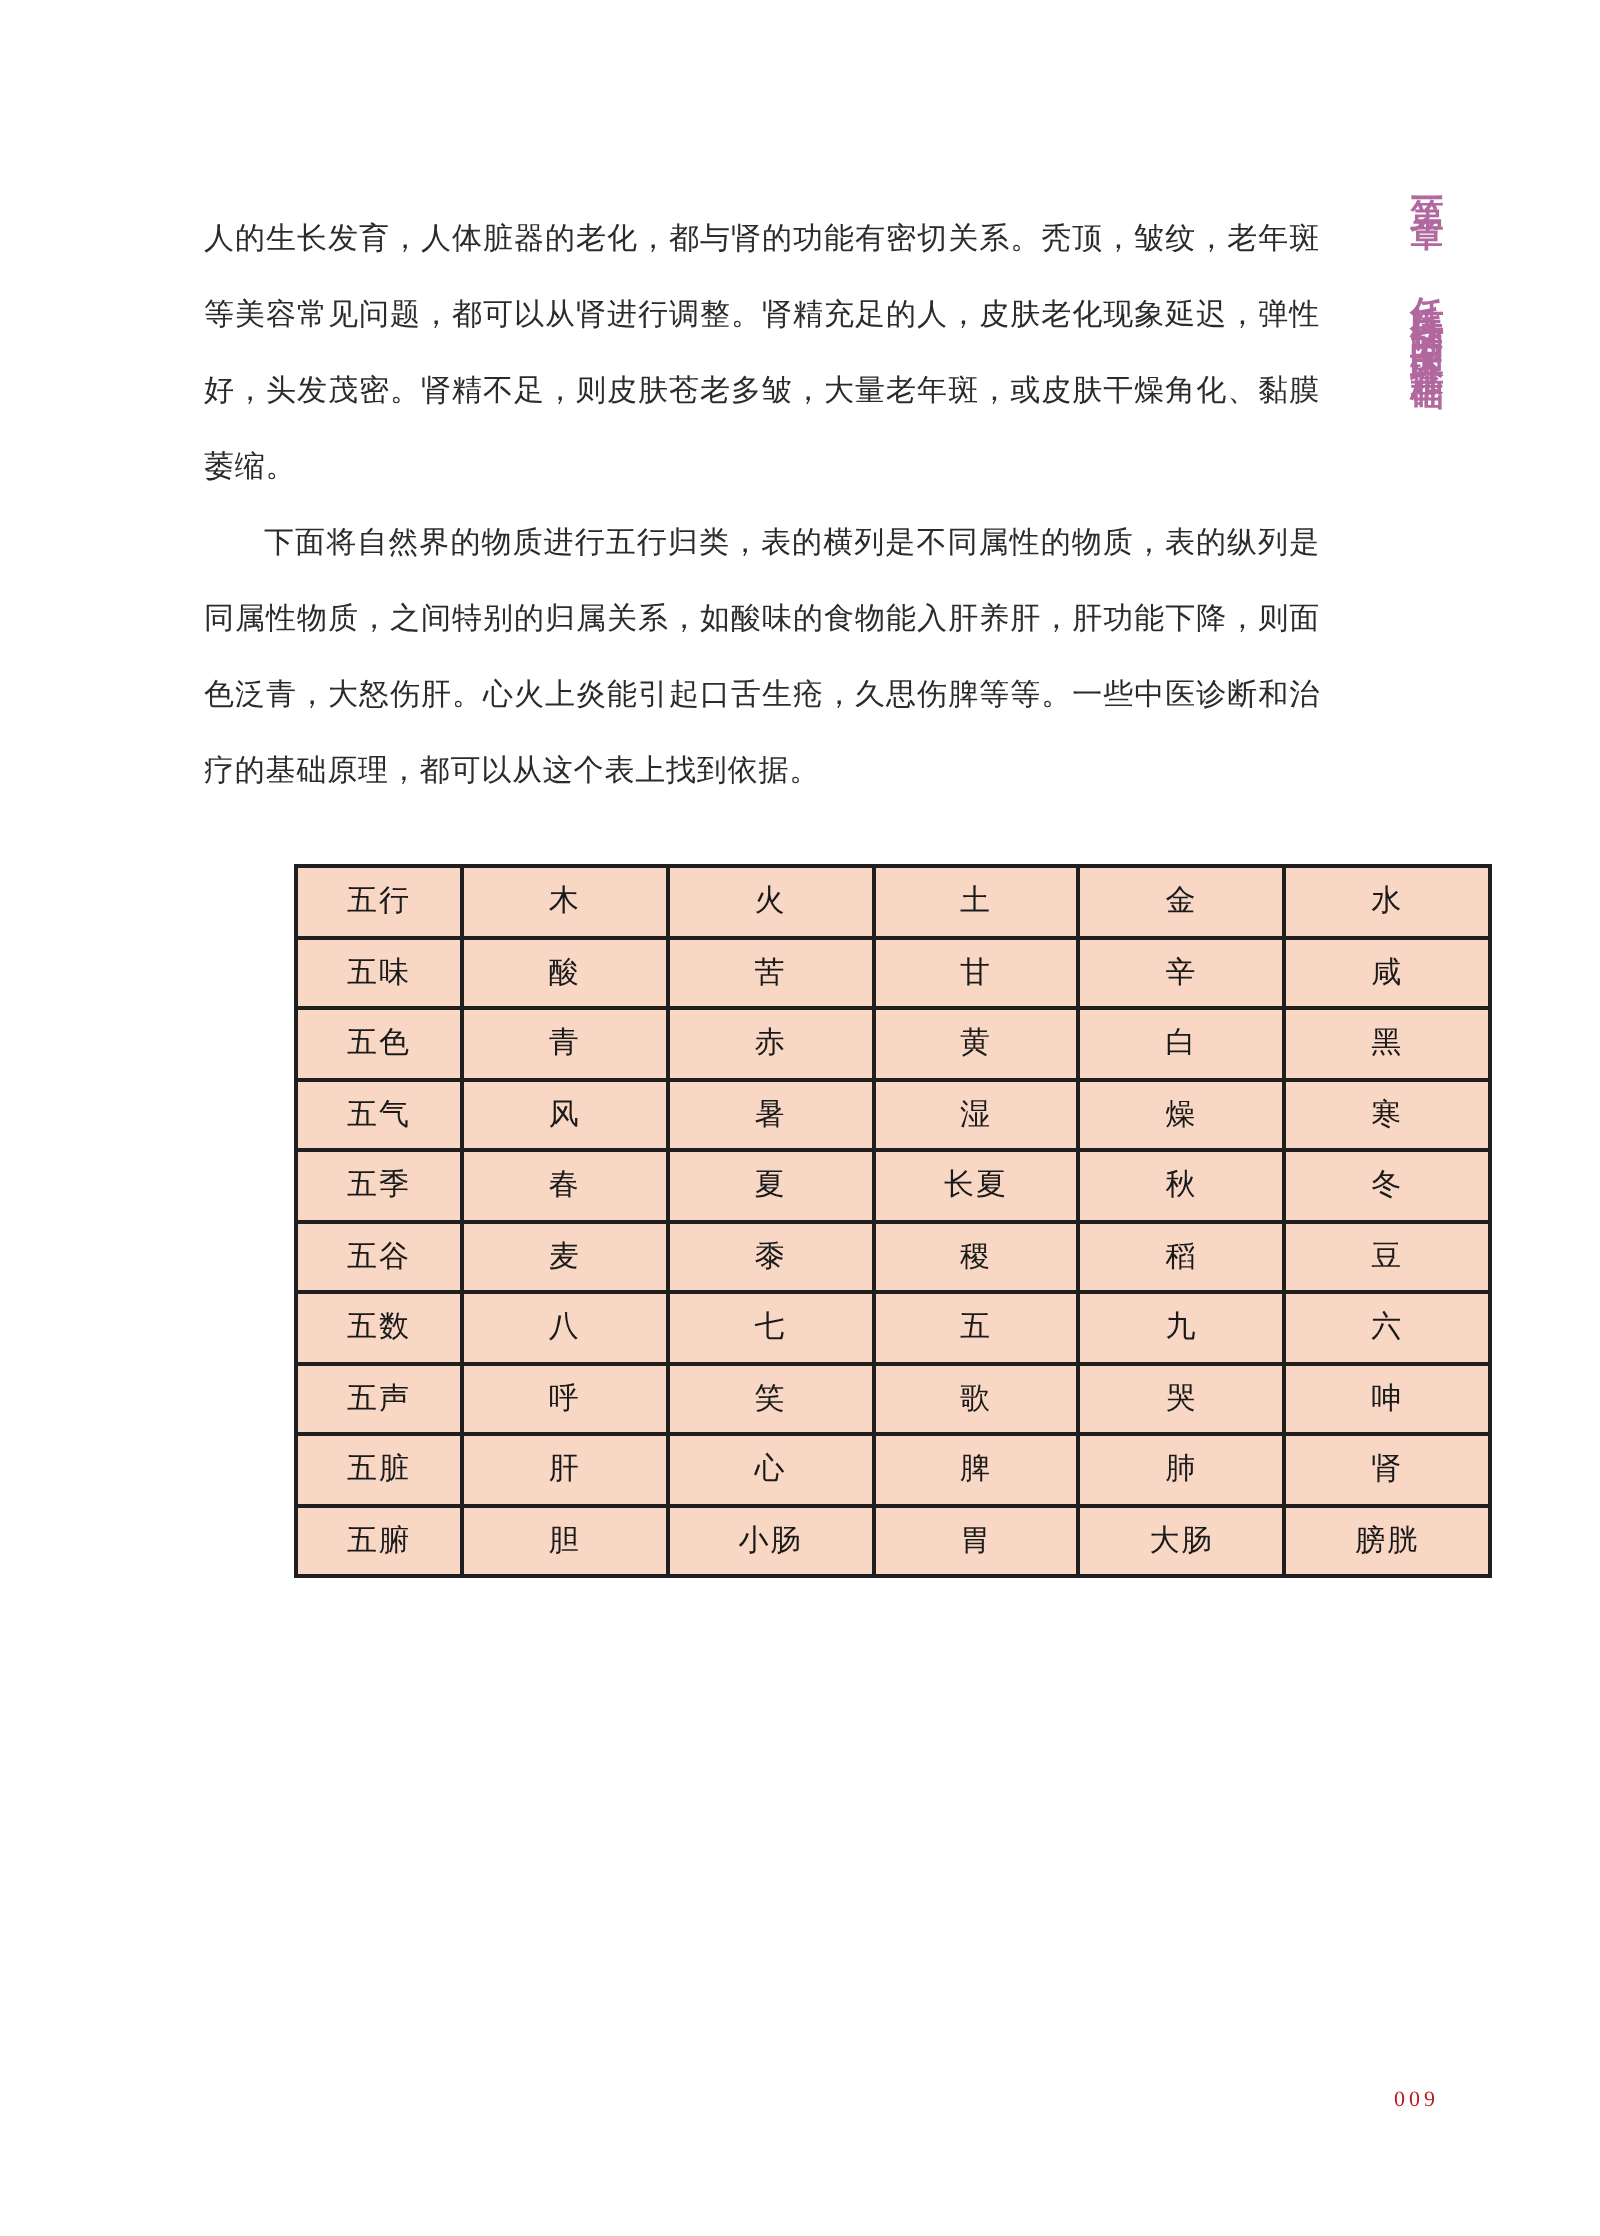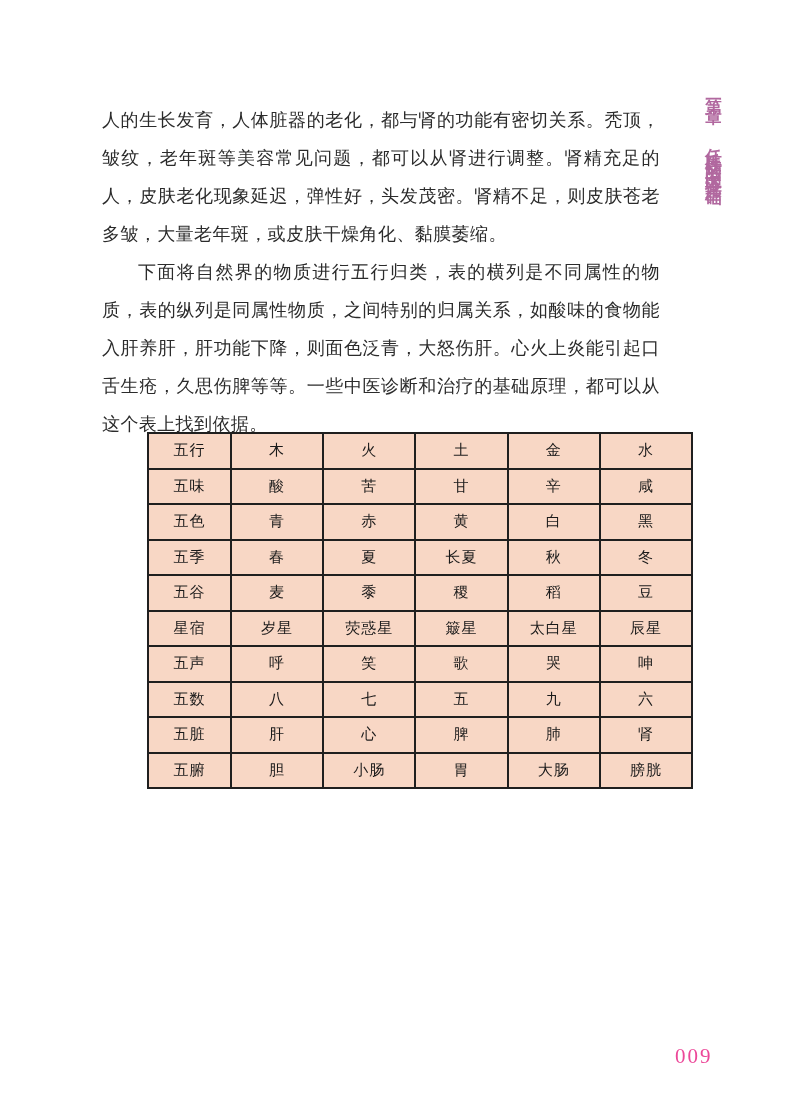"人的生长发育，人体脏器的老化，都与肾的功能有密切关系。秃顶，皱纹，老年斑等美容常" .body-text { font-size: 18px -> 15px }
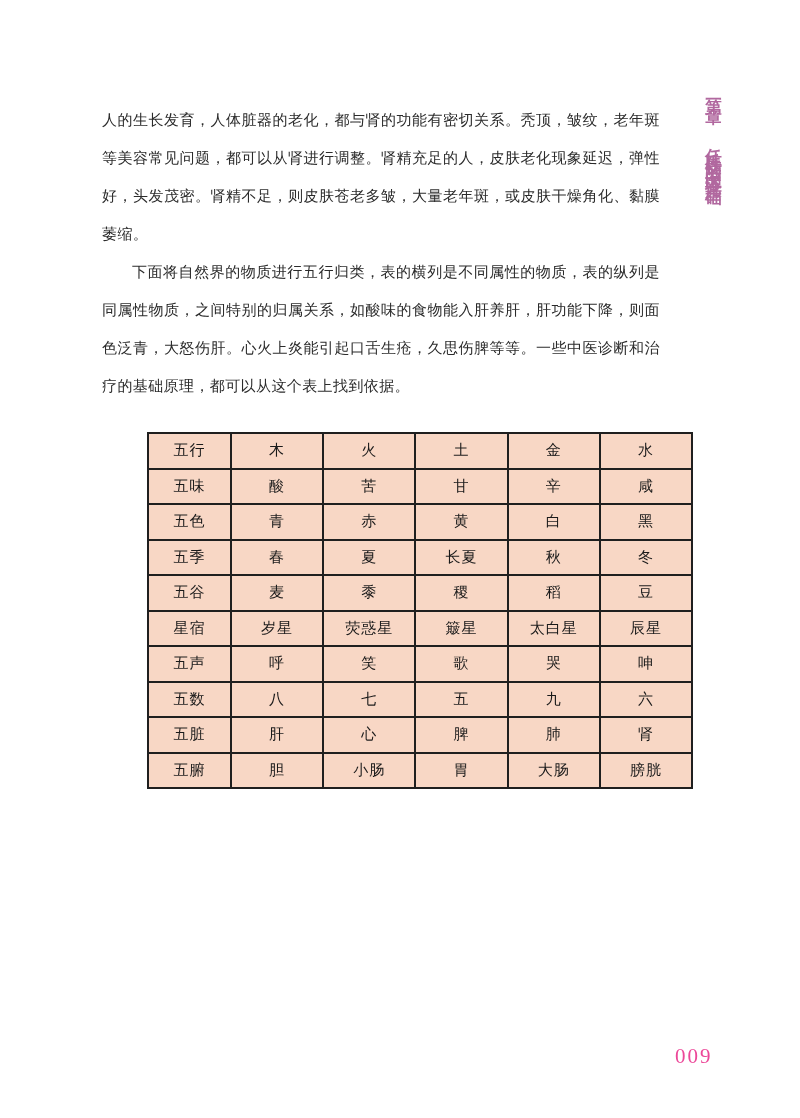"五行" .wuxing-table { width: 546px -> 599px }
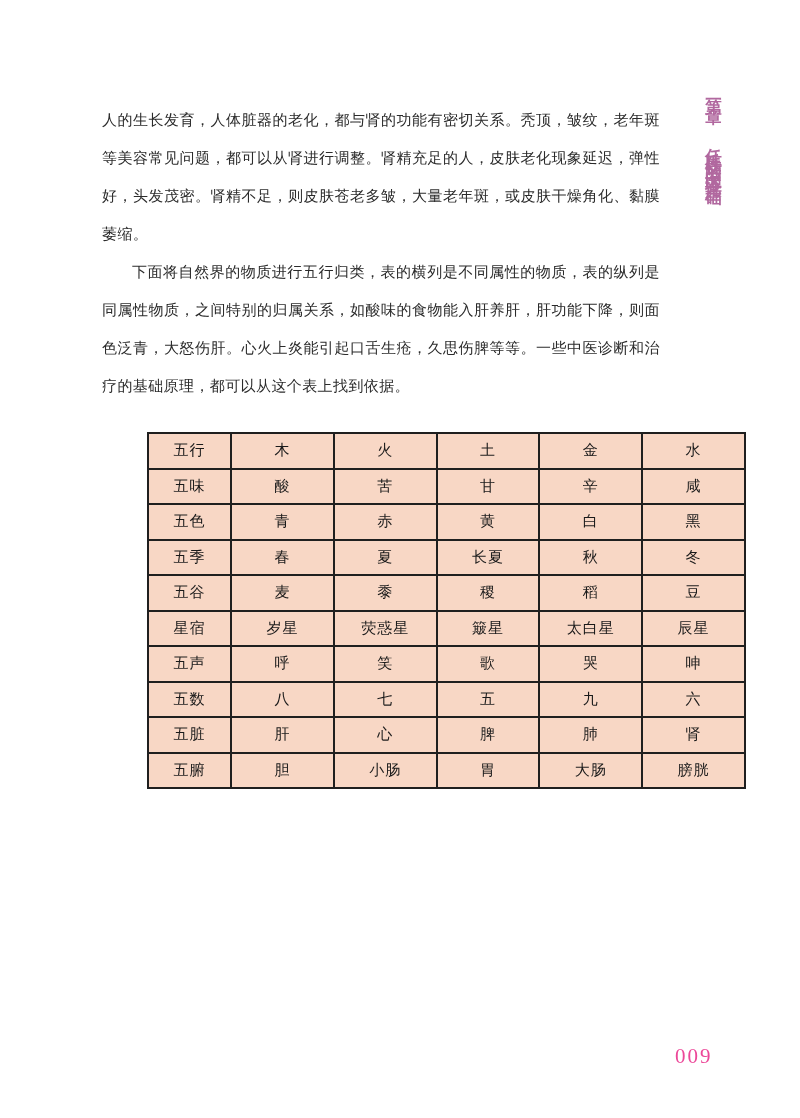"五气" tr { html: none -> <tr> <td>五气</td> <td>风</td> <td>暑</td> <td>湿</td> <td>燥</td> <td>寒</td> </tr> }
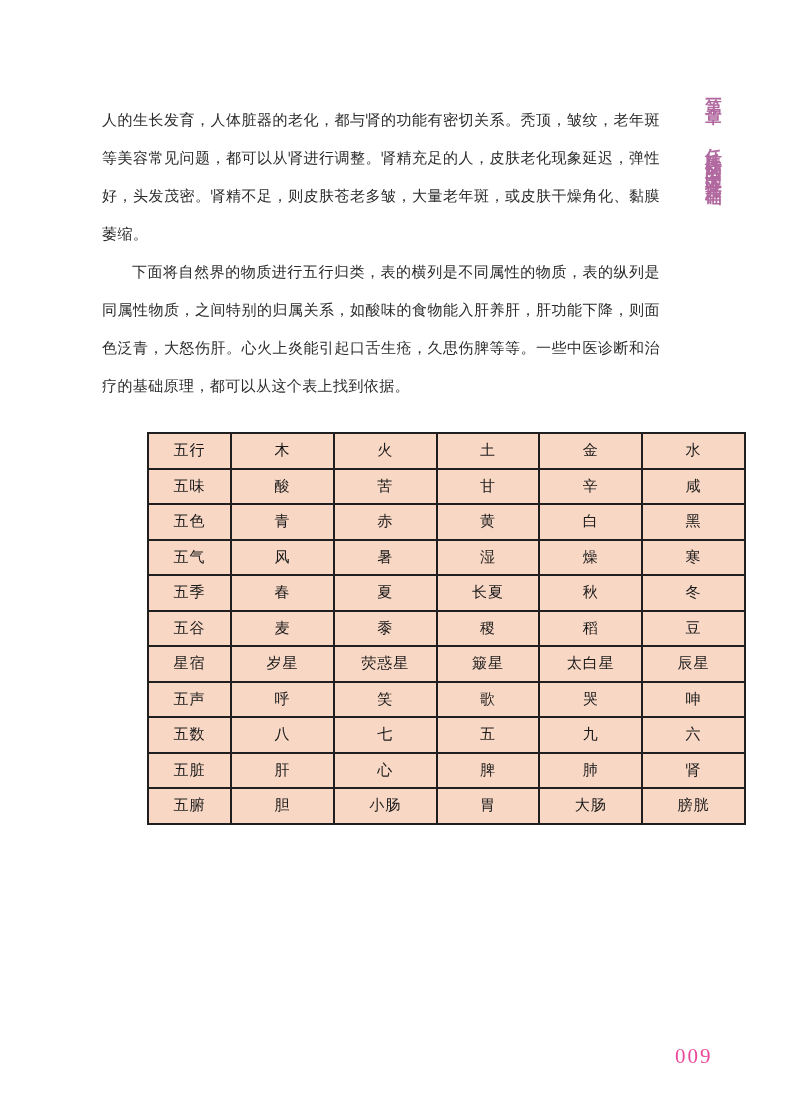"星宿" tr { html: <tr> <td>星宿</td> <td>岁星</td> <td>荧惑星</td> <td>簸星</td> <td>太白星</td> <td>辰星</td> </tr> -> none }
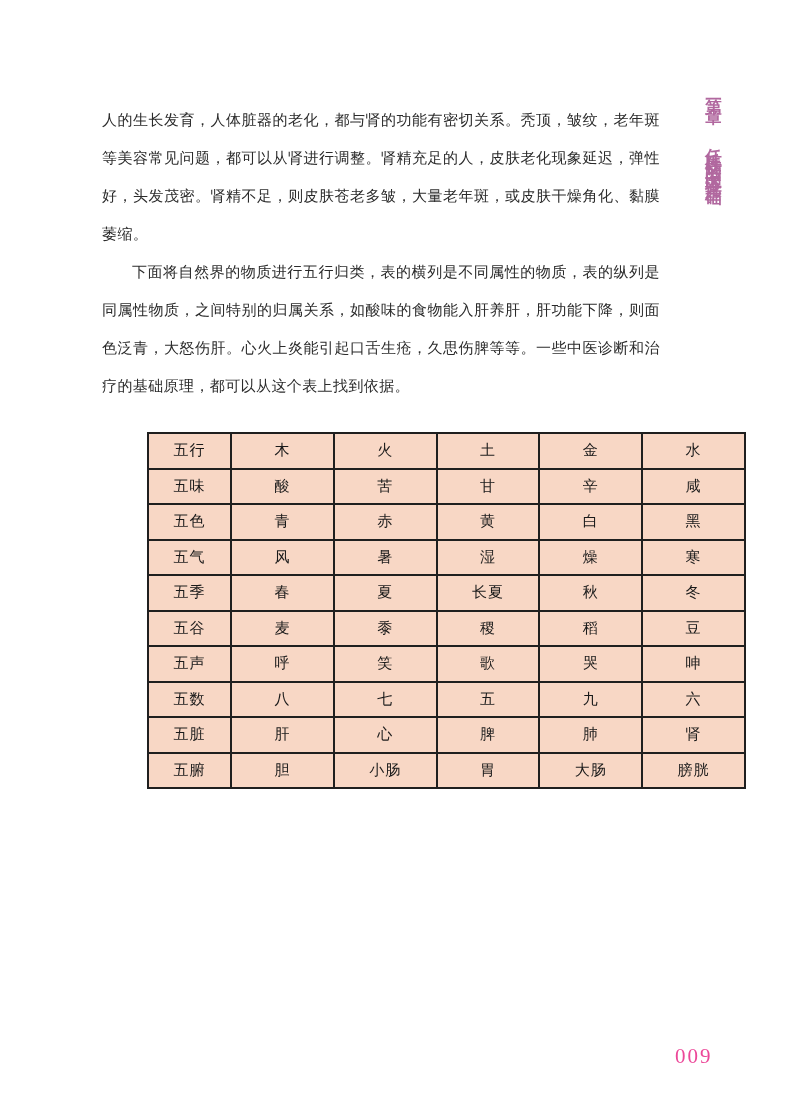"五声" tr { order: before "五数" -> after "五数" }
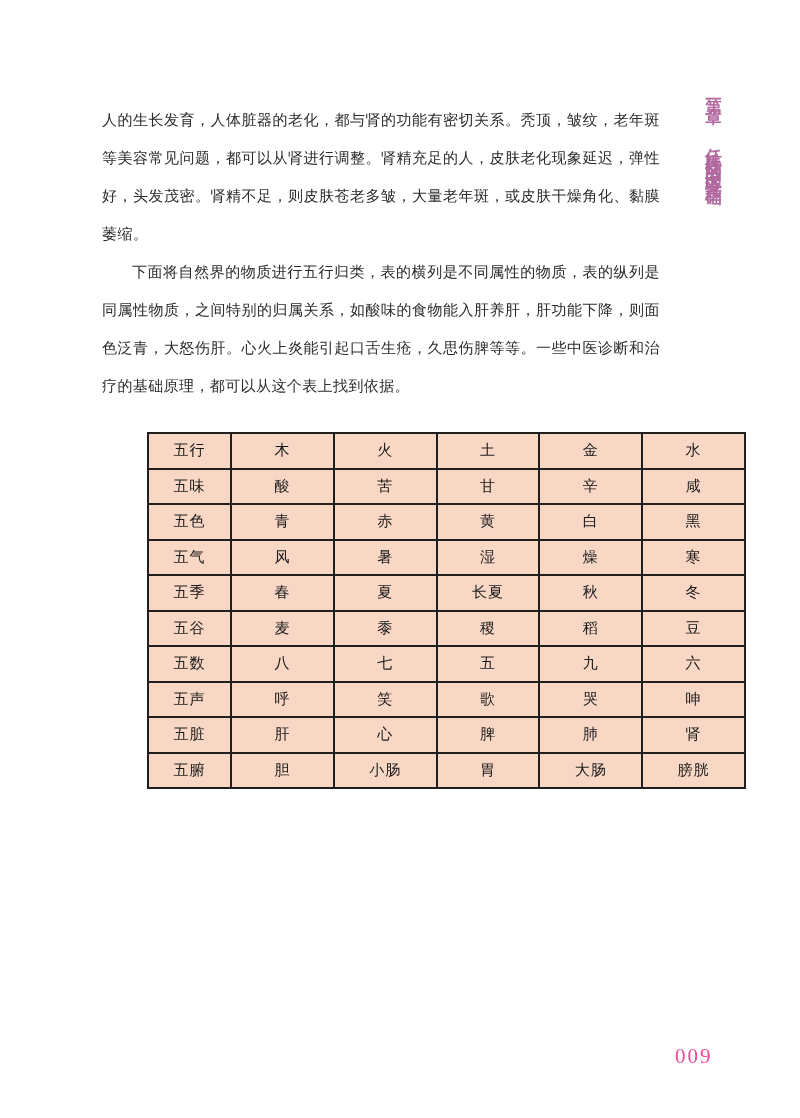"009" .page-number { color: #ec4899 -> #b91c1c; font-size: 21px -> 11px; left: 675px -> 697px }
